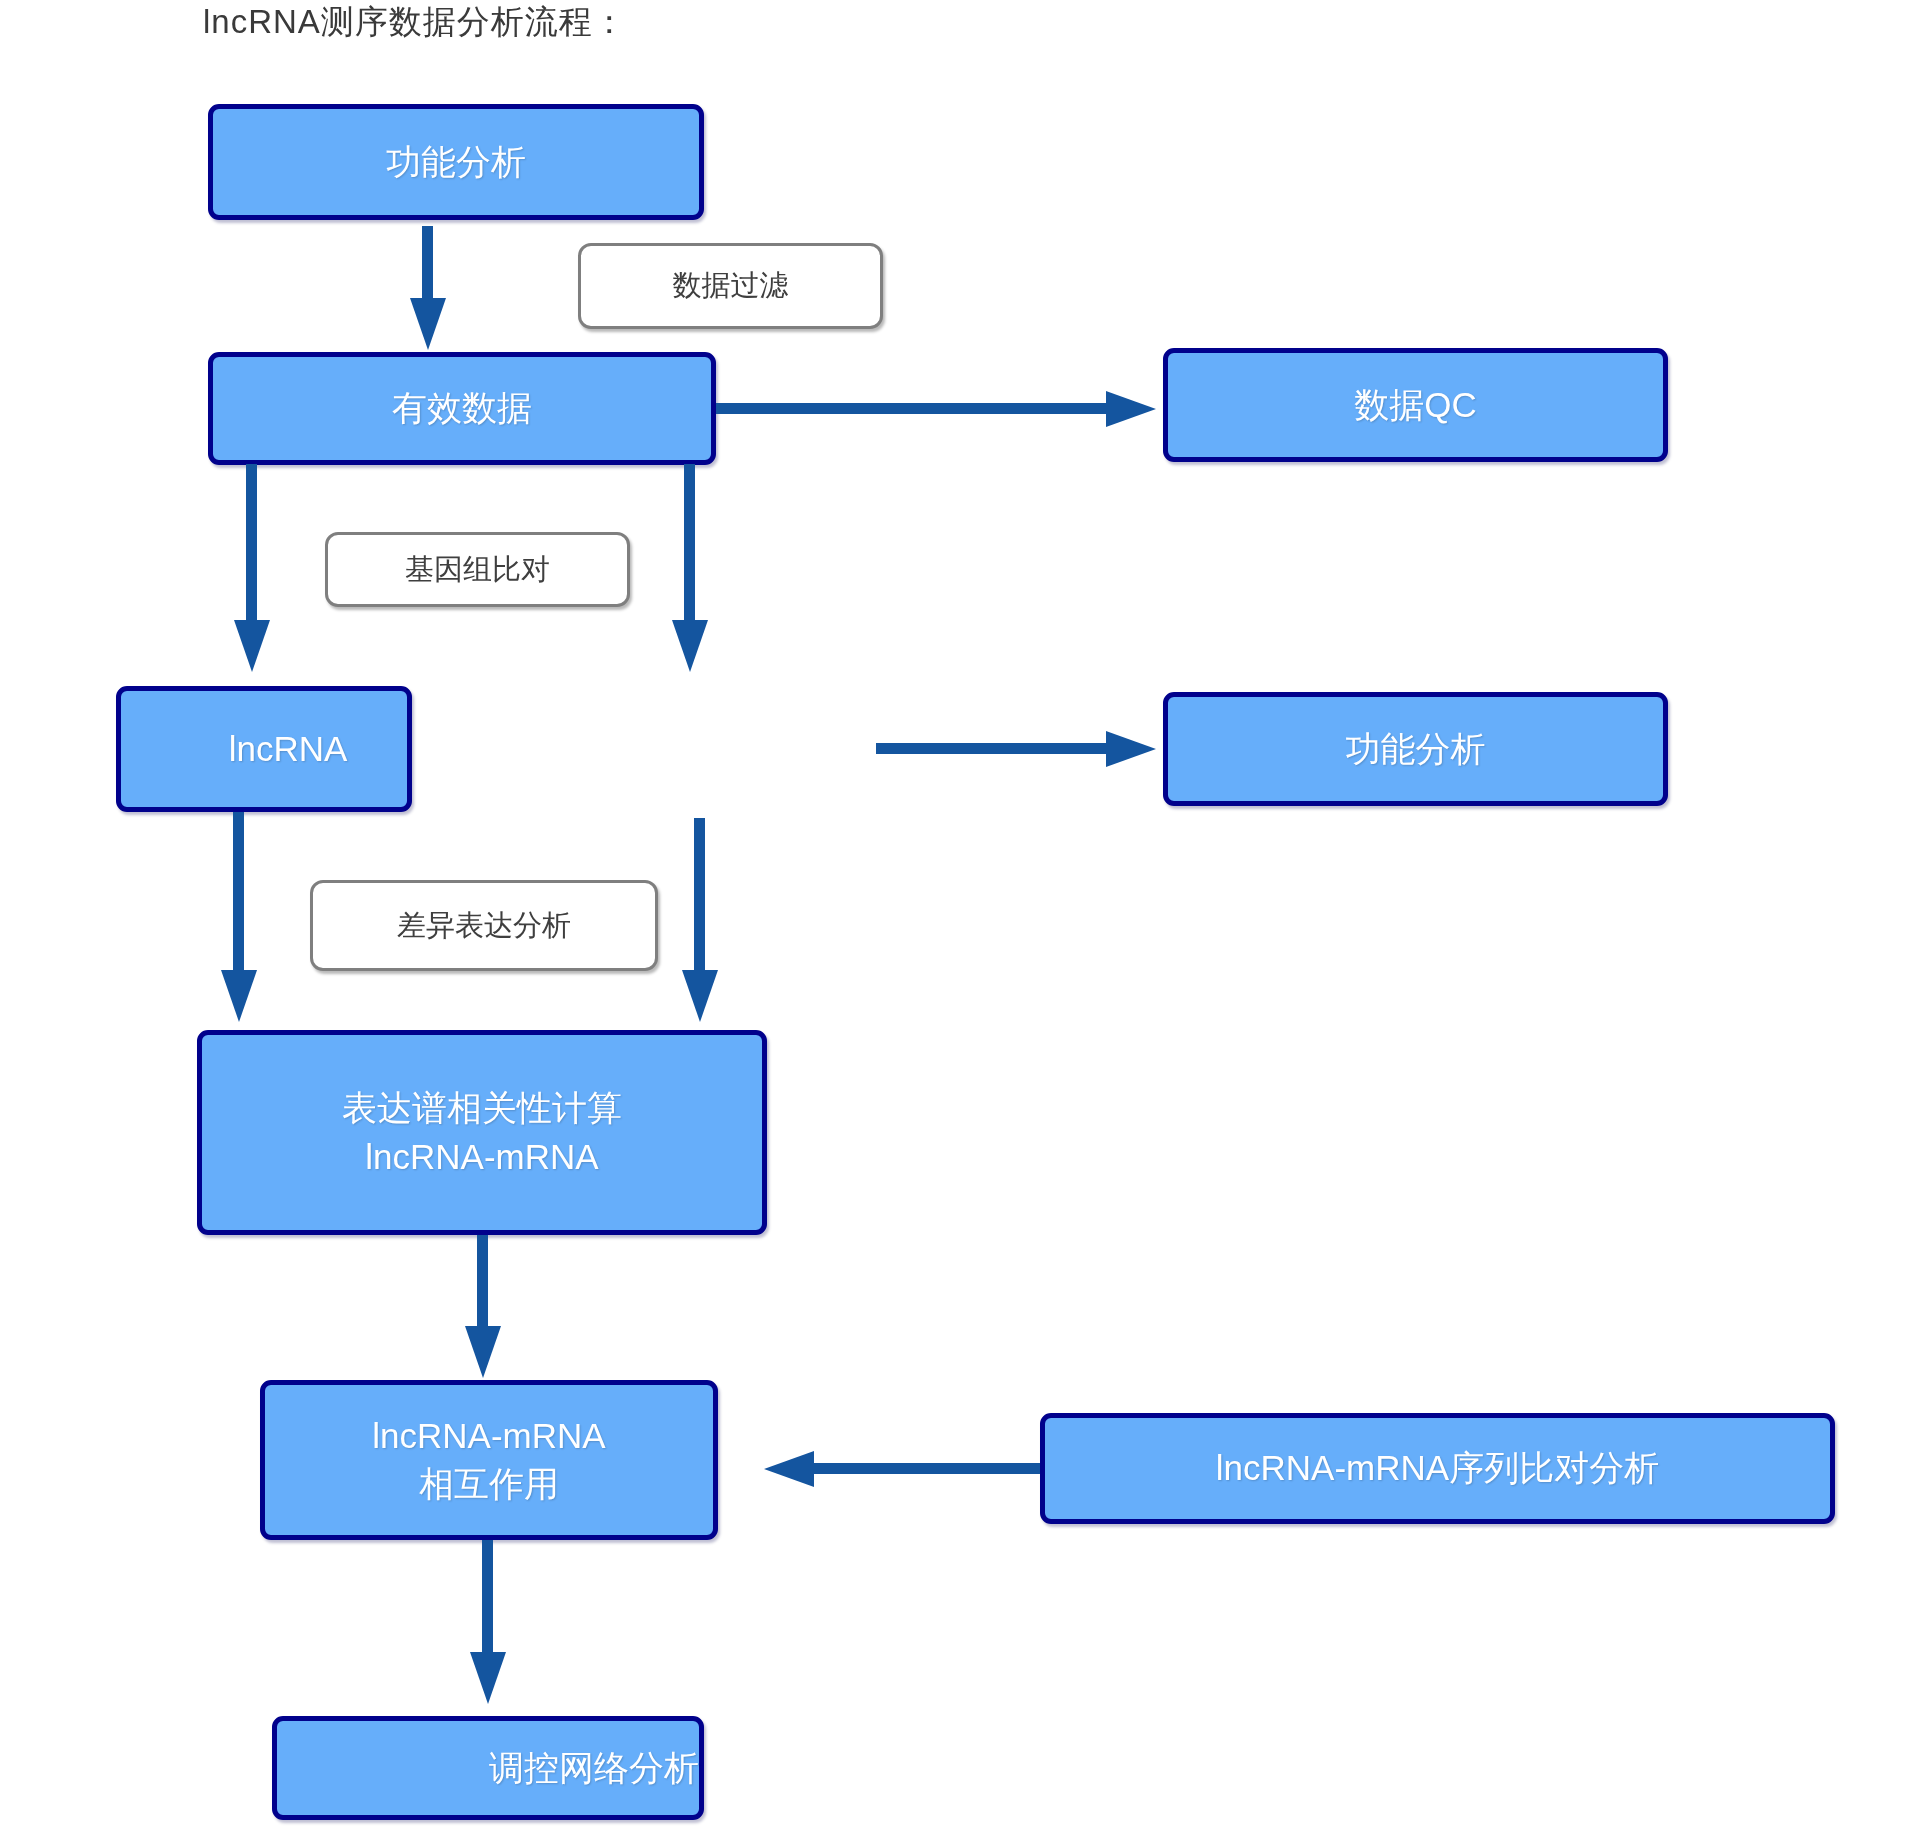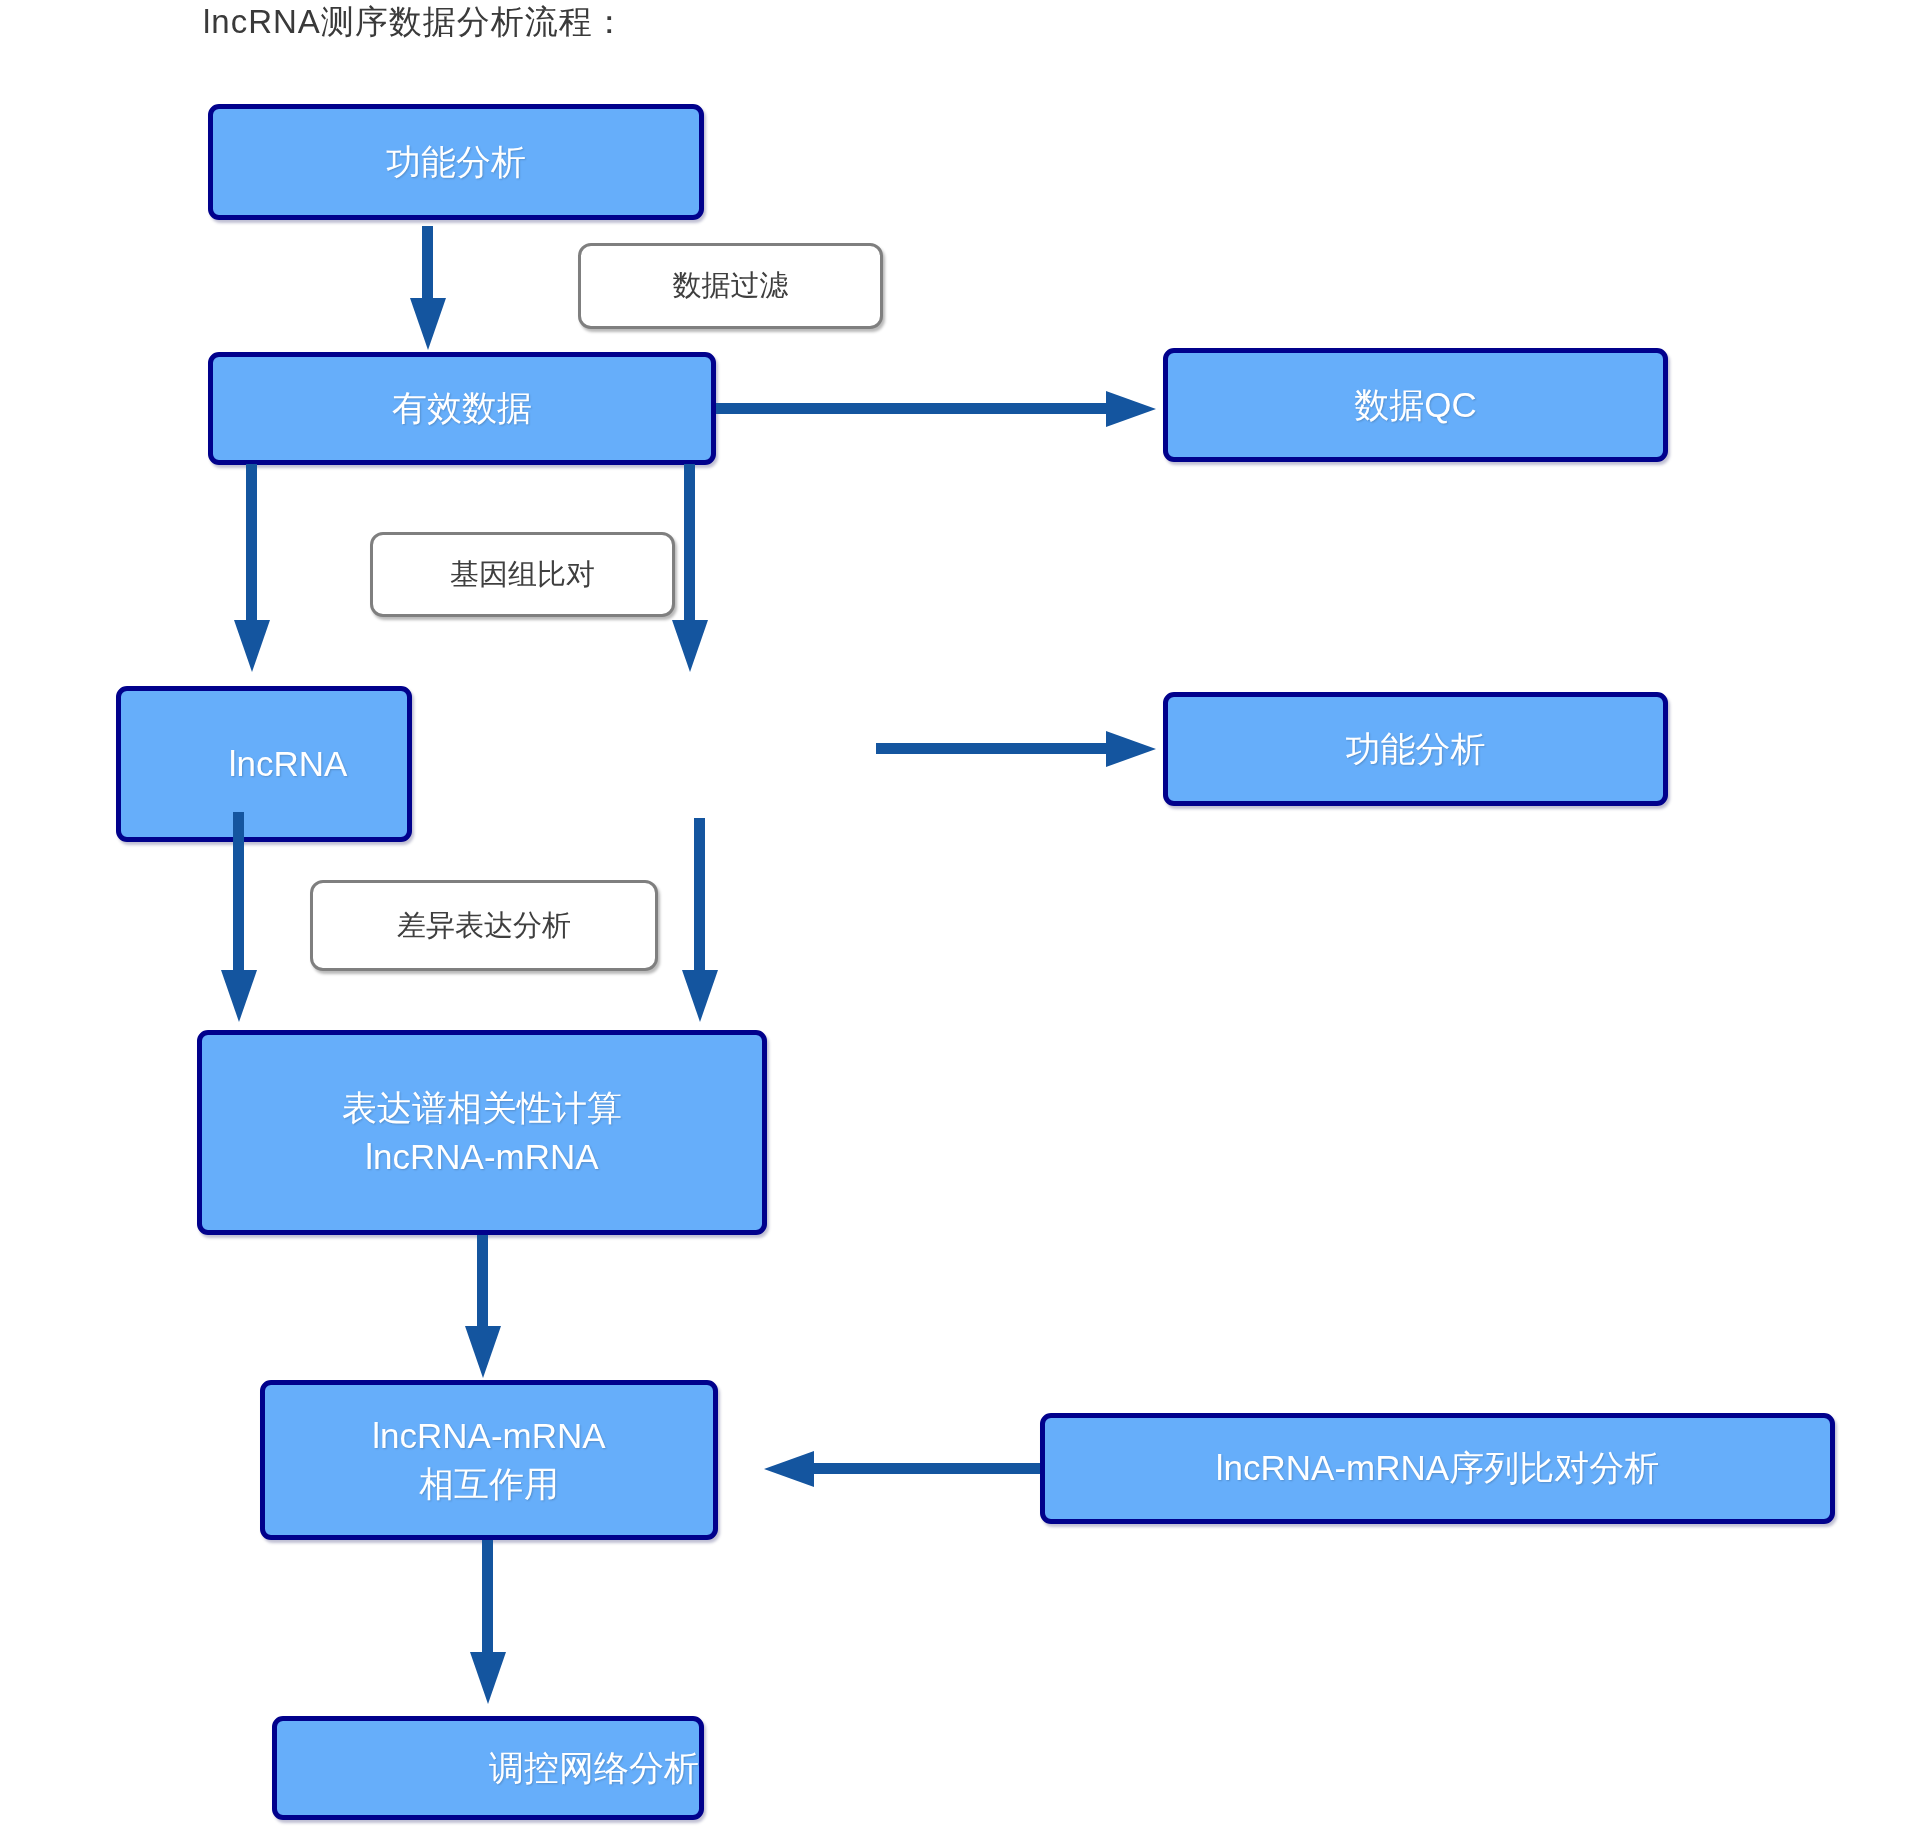"基因组比对" div.label-box { height: 85px -> 75px; margin-left: 45px -> none }
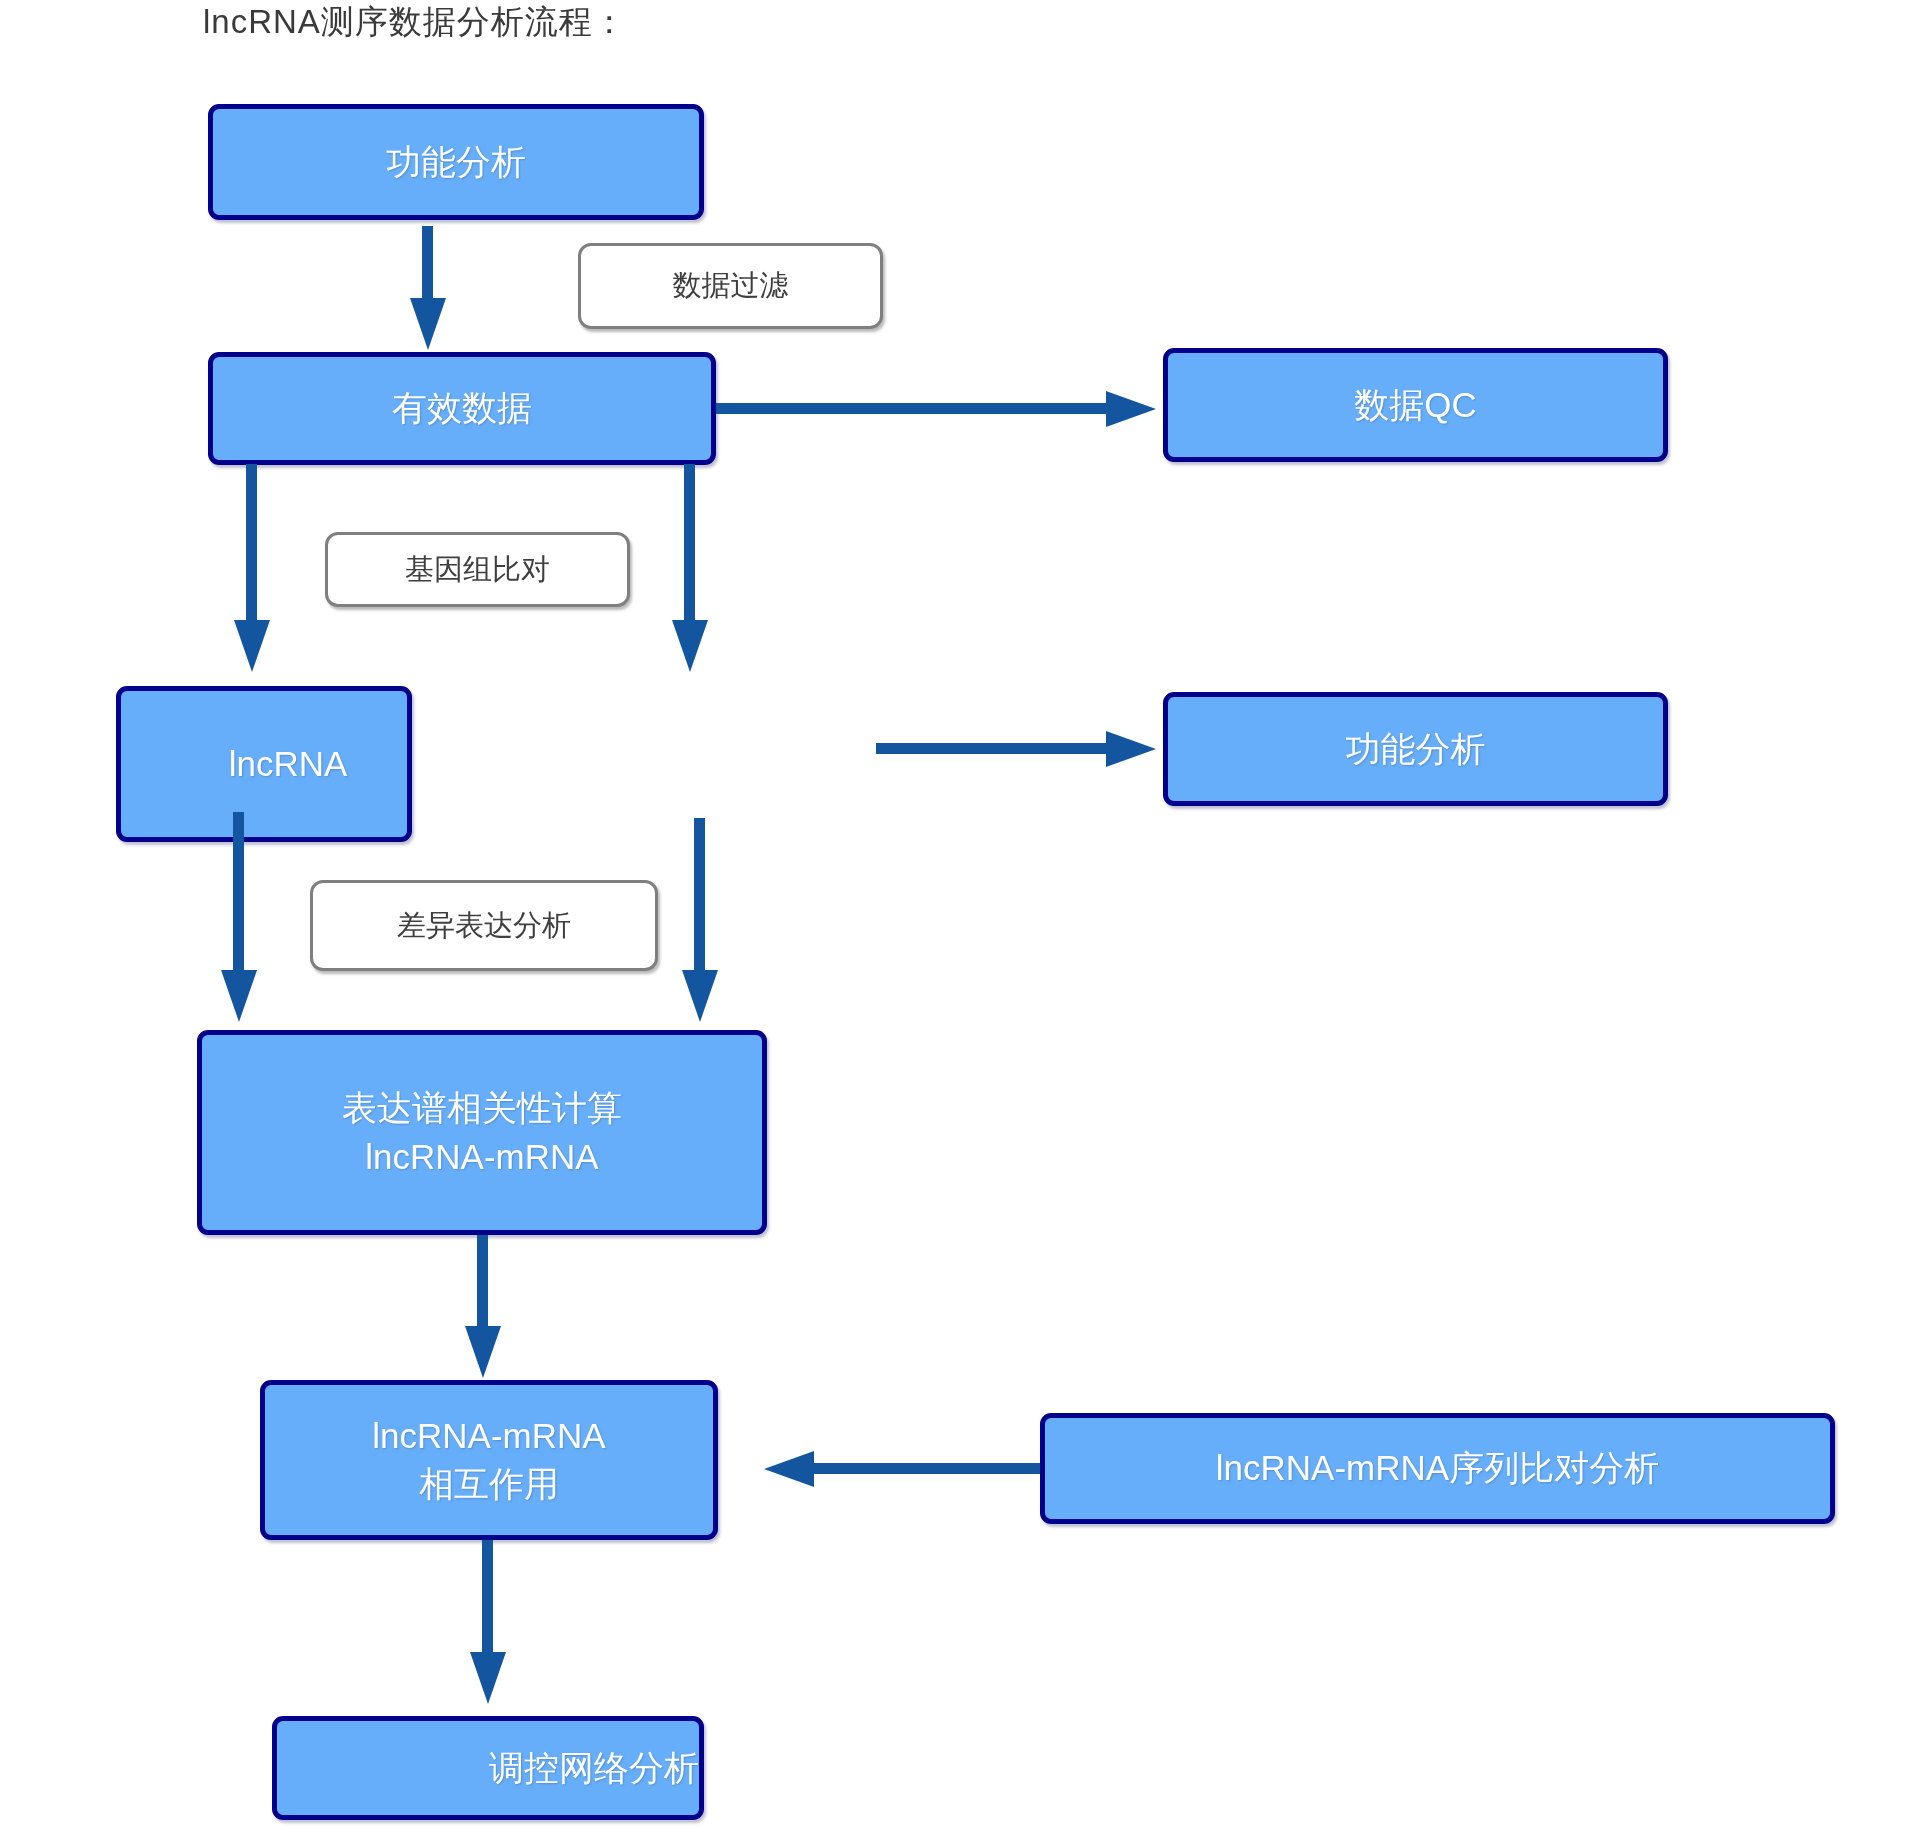"lncRNA" div.node { height: 156px -> 126px }
